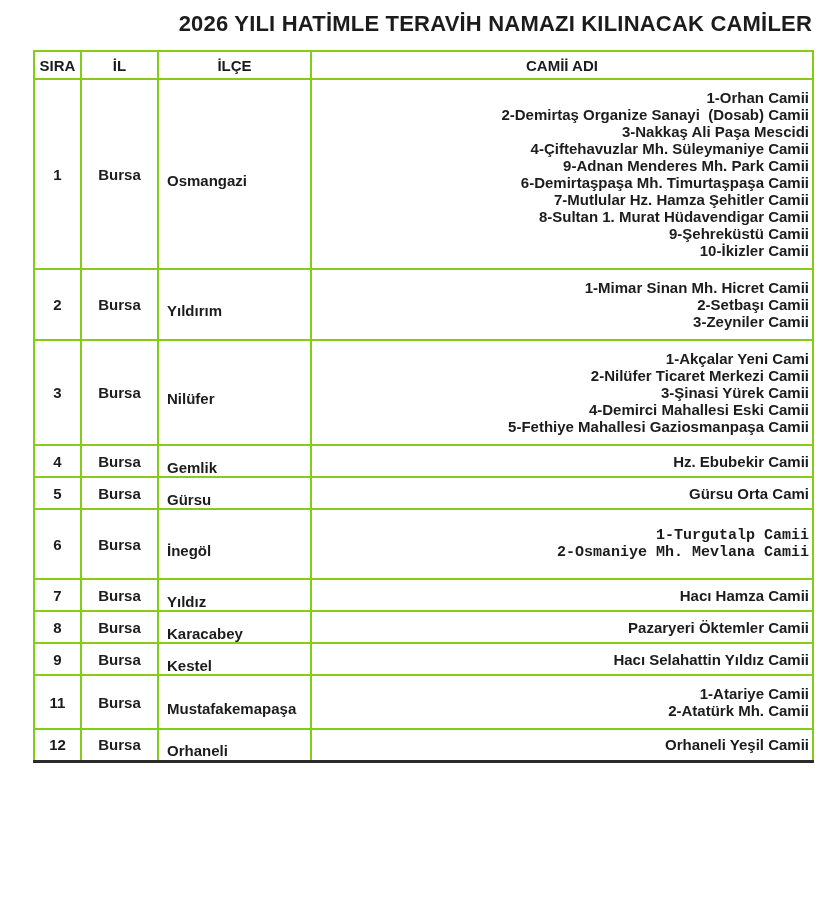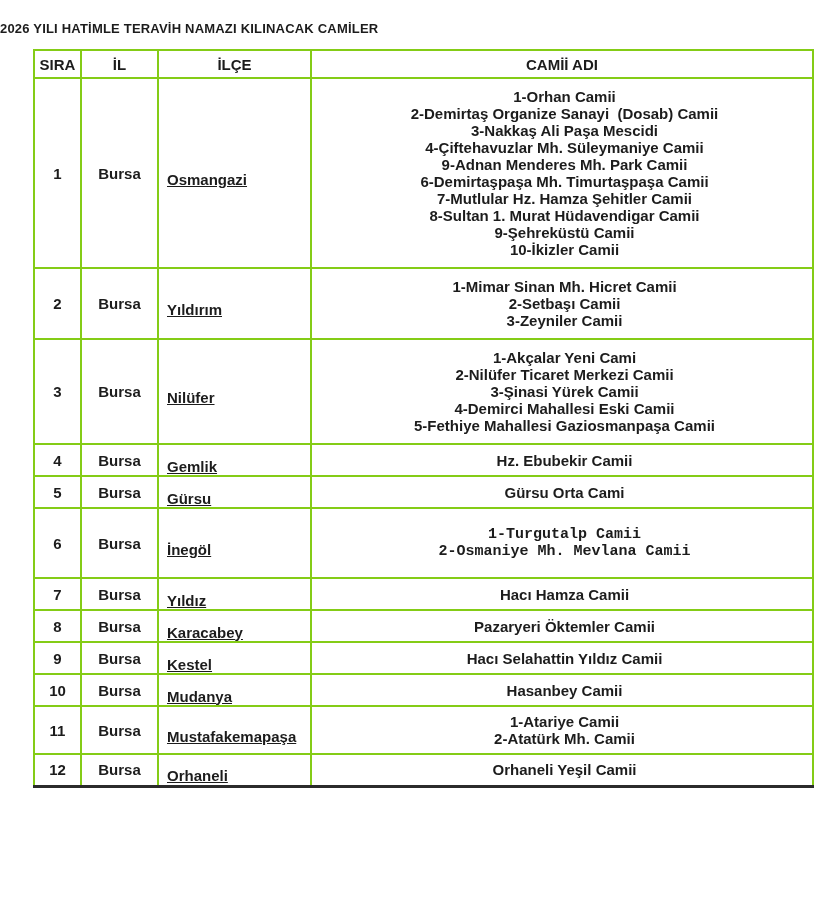"2026 YILI HATİMLE TERAVİH NAMAZI" .page-title { font-size: 13px -> 22px; padding-top: 21px -> 11px; text-align: left -> right }
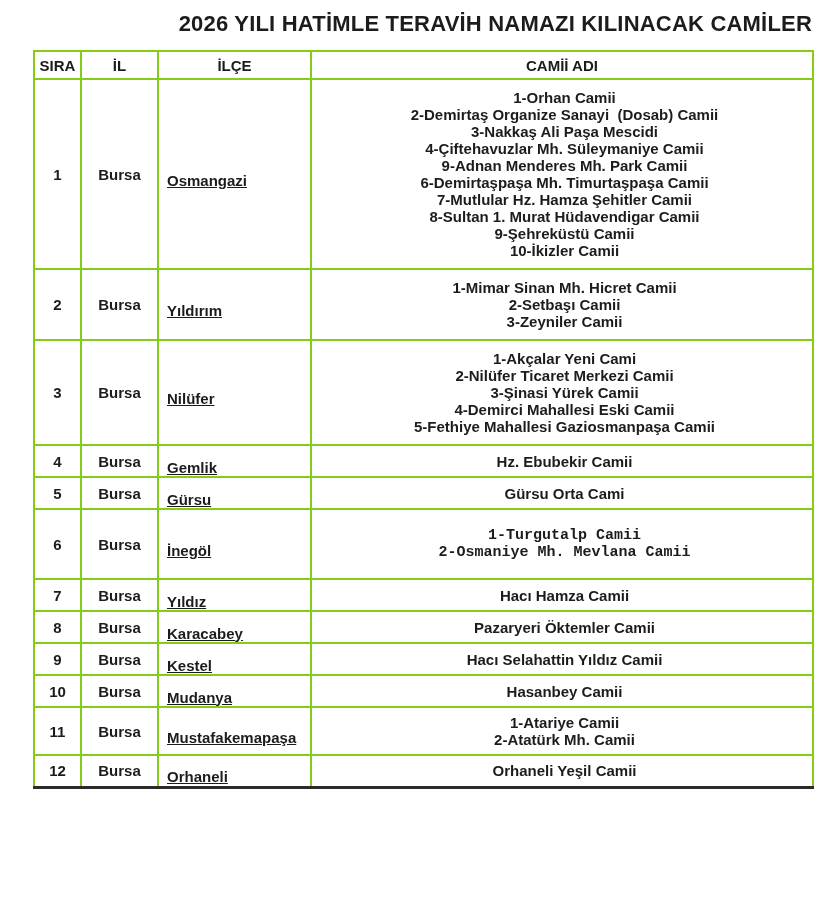"1-Orhan Camii" td.cell-camii { text-align: center -> right }
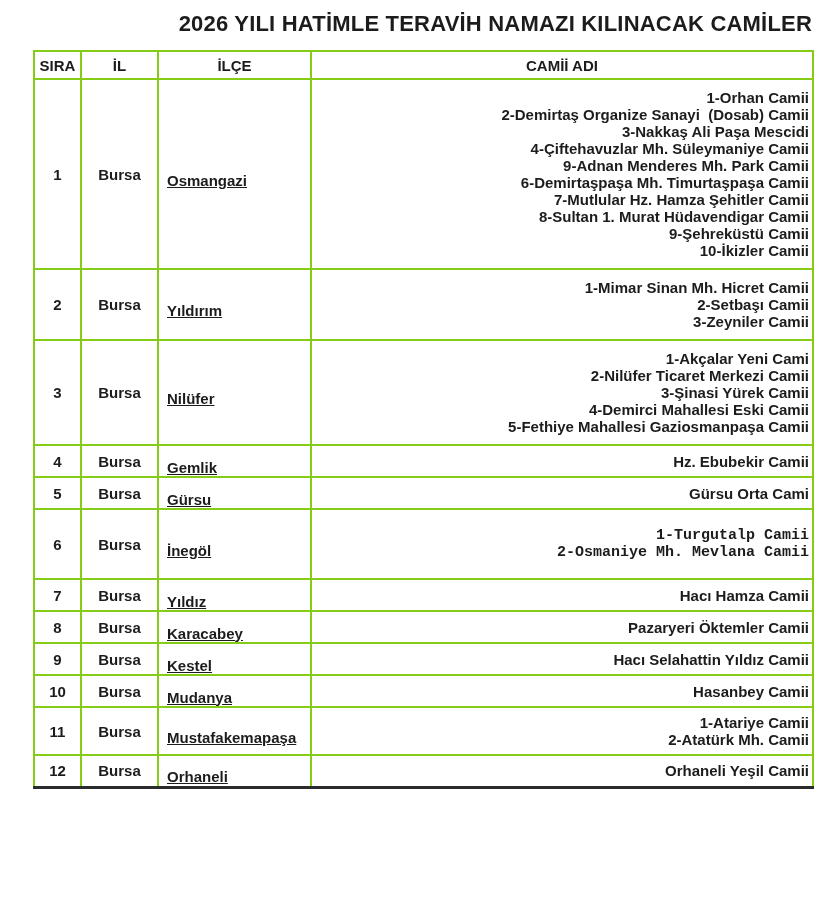"Osmangazi" td.cell-ilce { text-decoration: underline -> none }
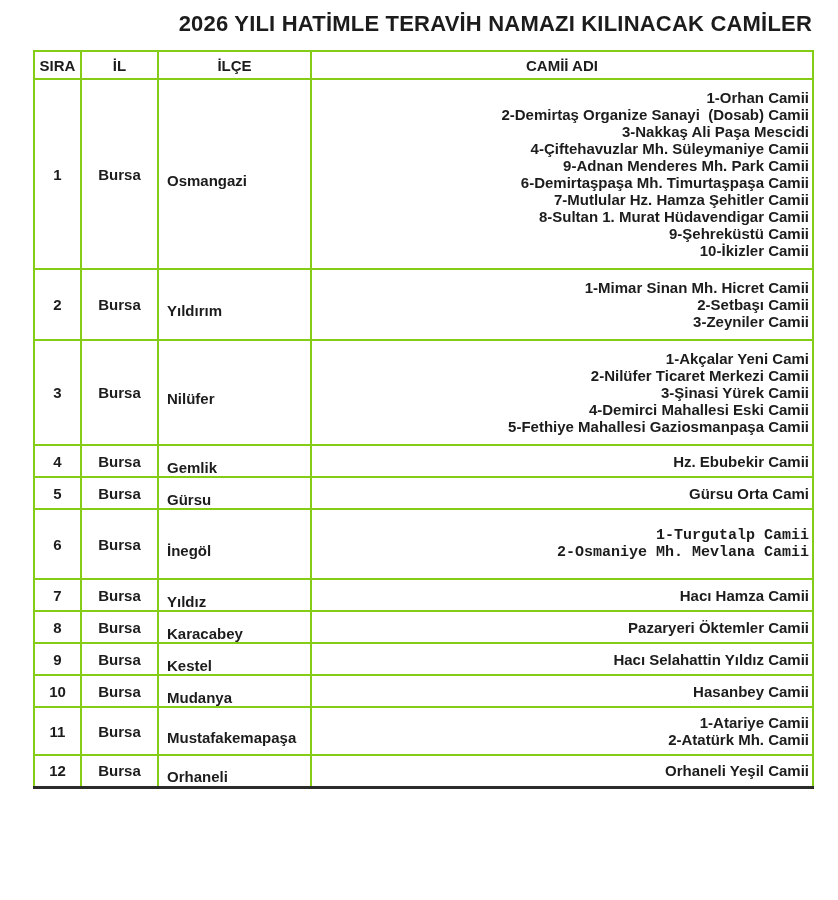"10" tr.row-single { html: <tr> <td>10</td> <td>Bursa</td> <td>Mudanya</td> <td> <div>Hasanbey Camii</div> </td> </tr> -> none }
